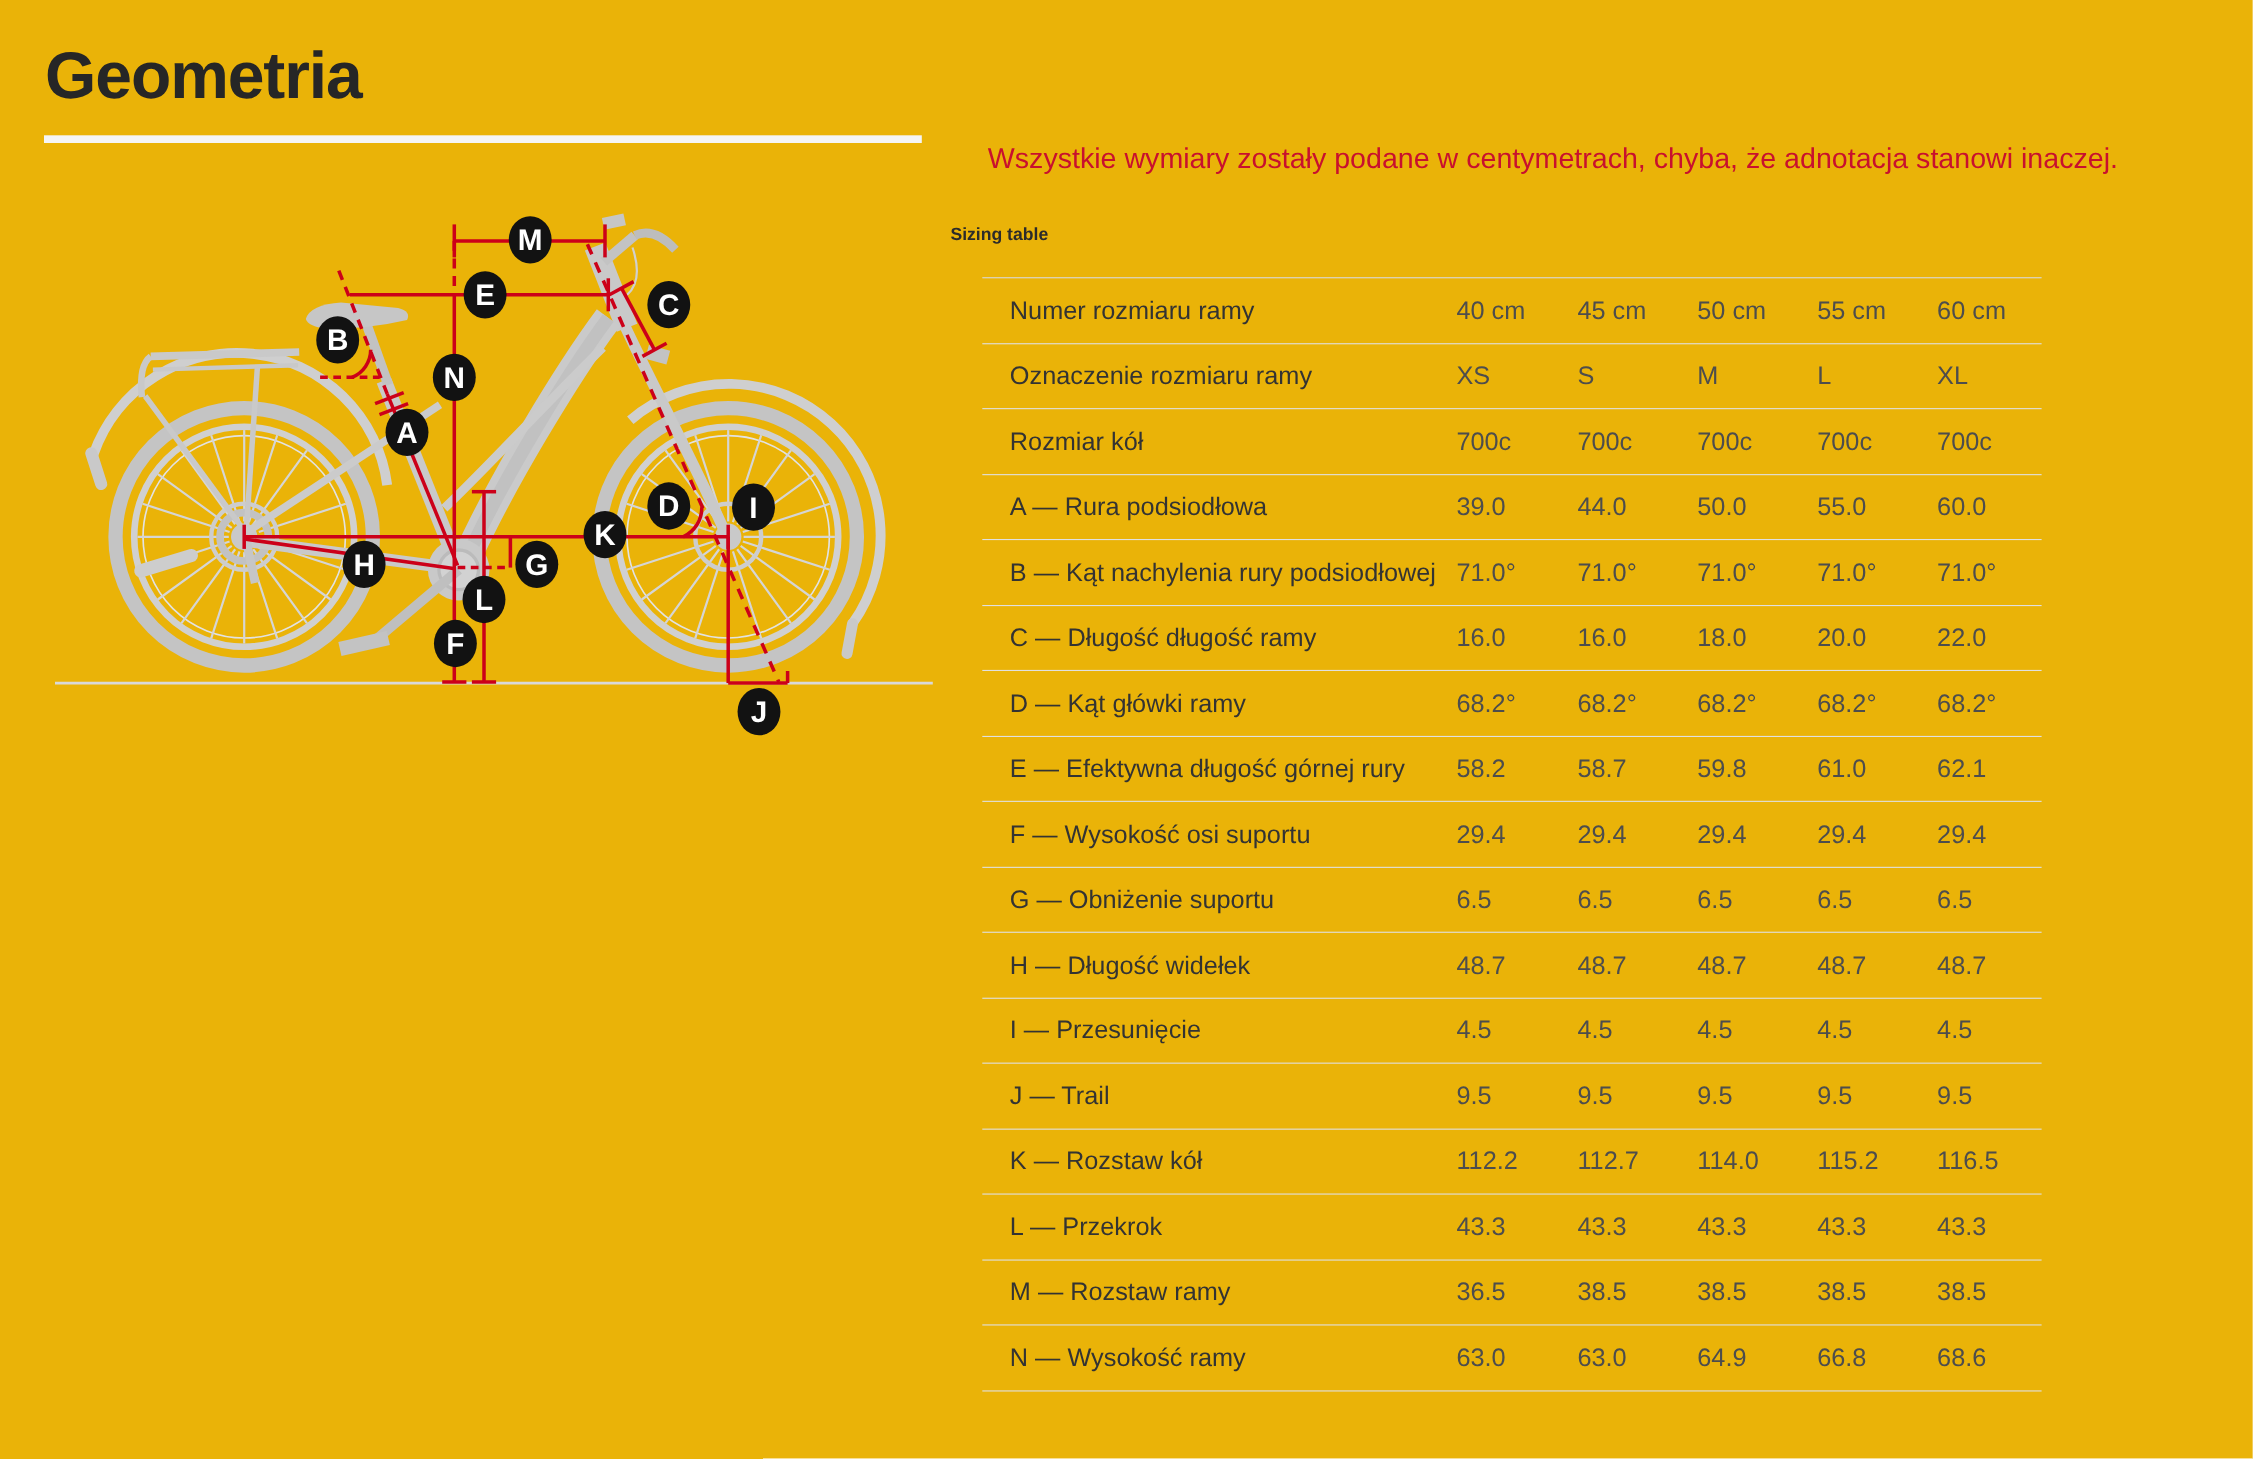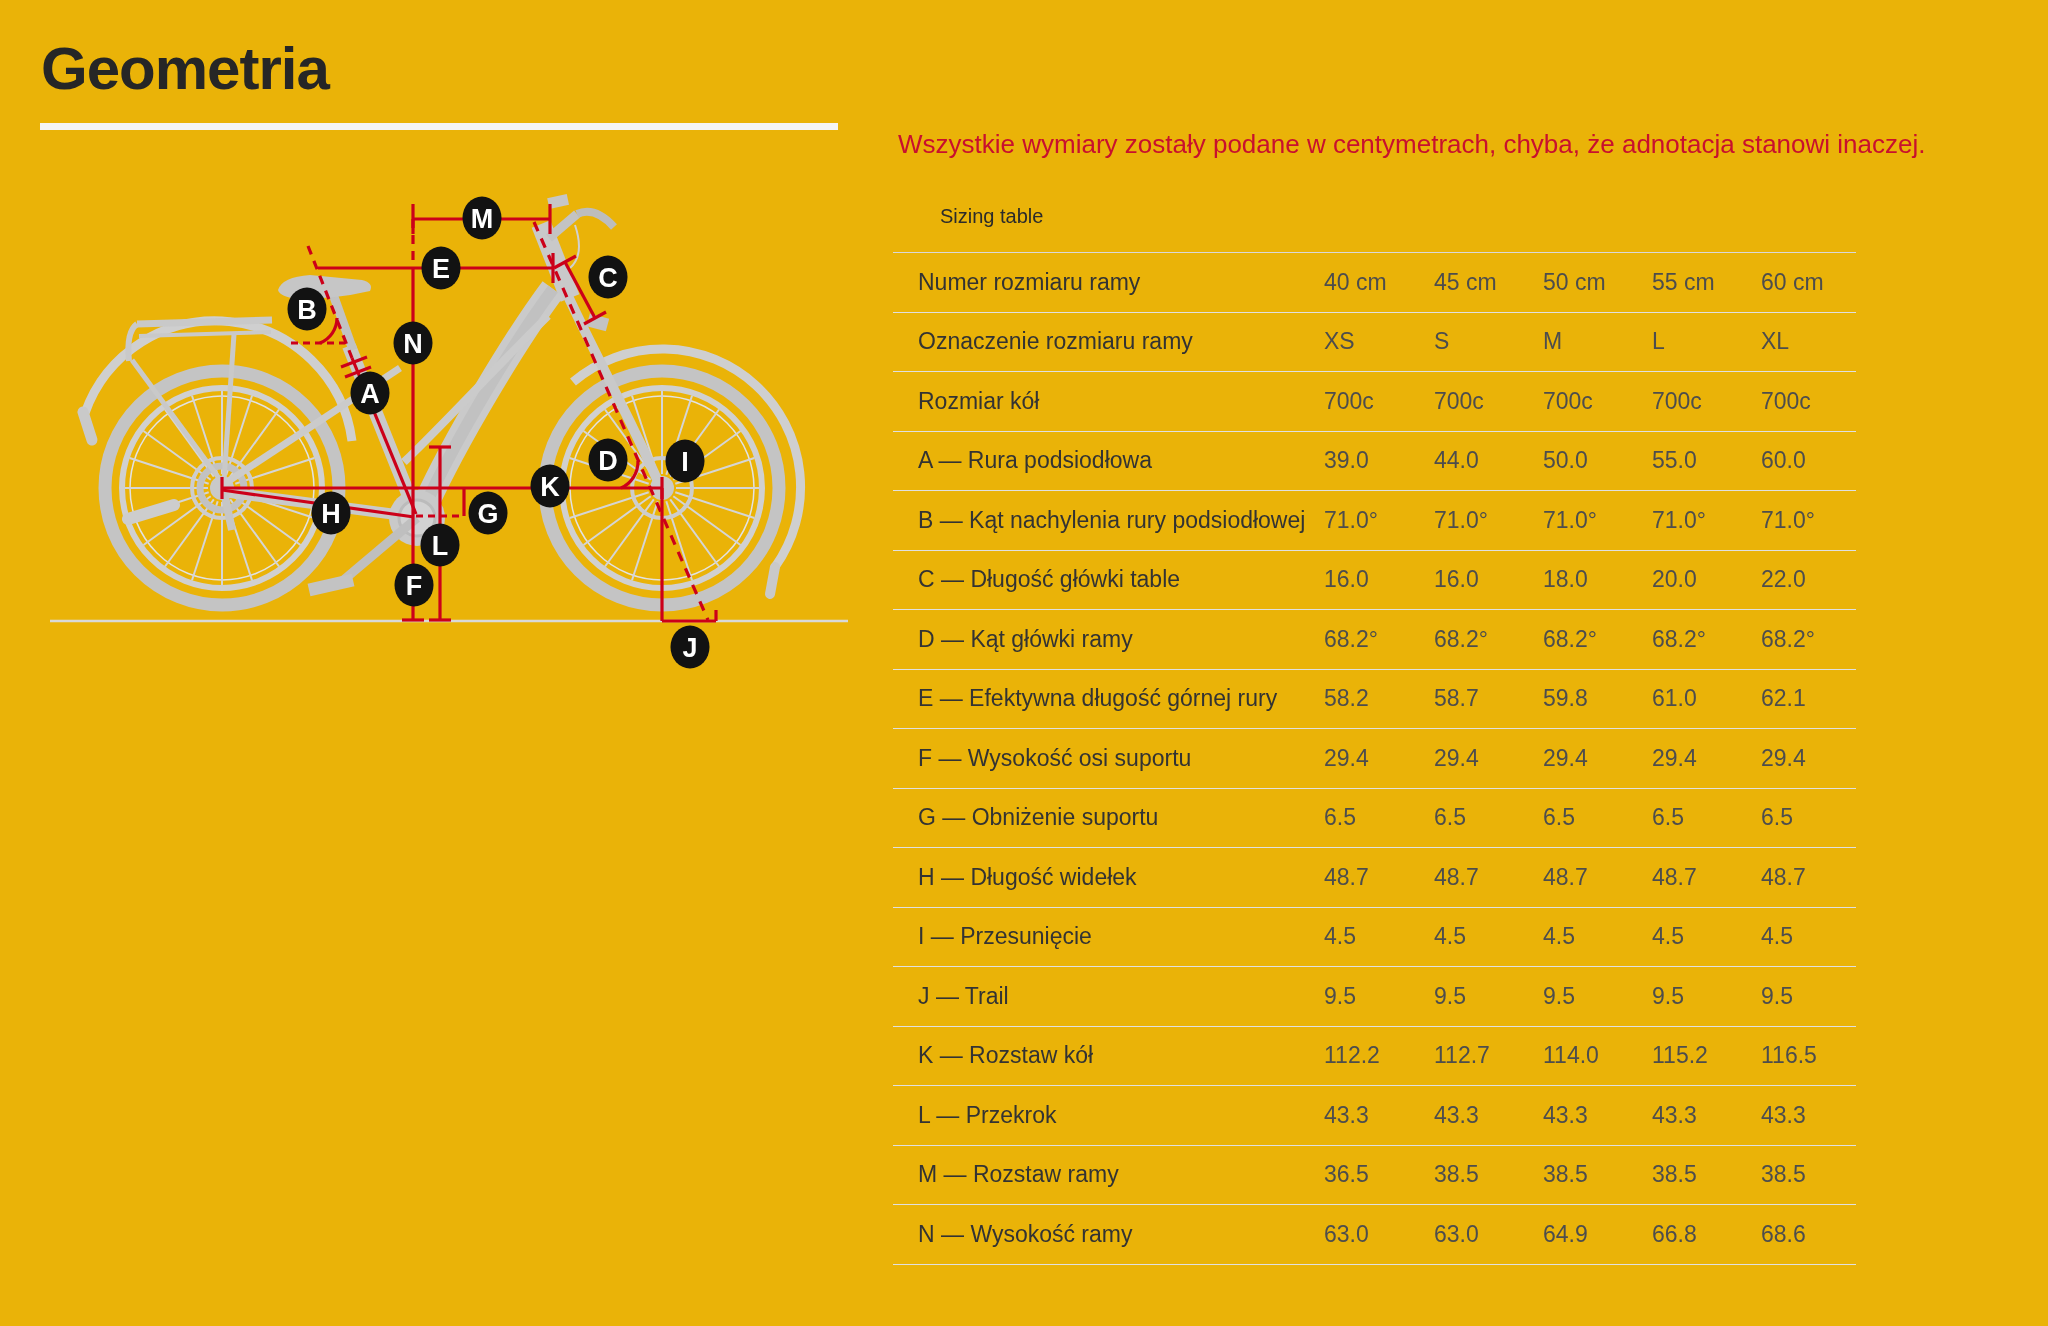"Sizing table" .table-heading { font-size: 20px -> 16px; font-weight: 400 -> 700; left: 940px -> 864px }
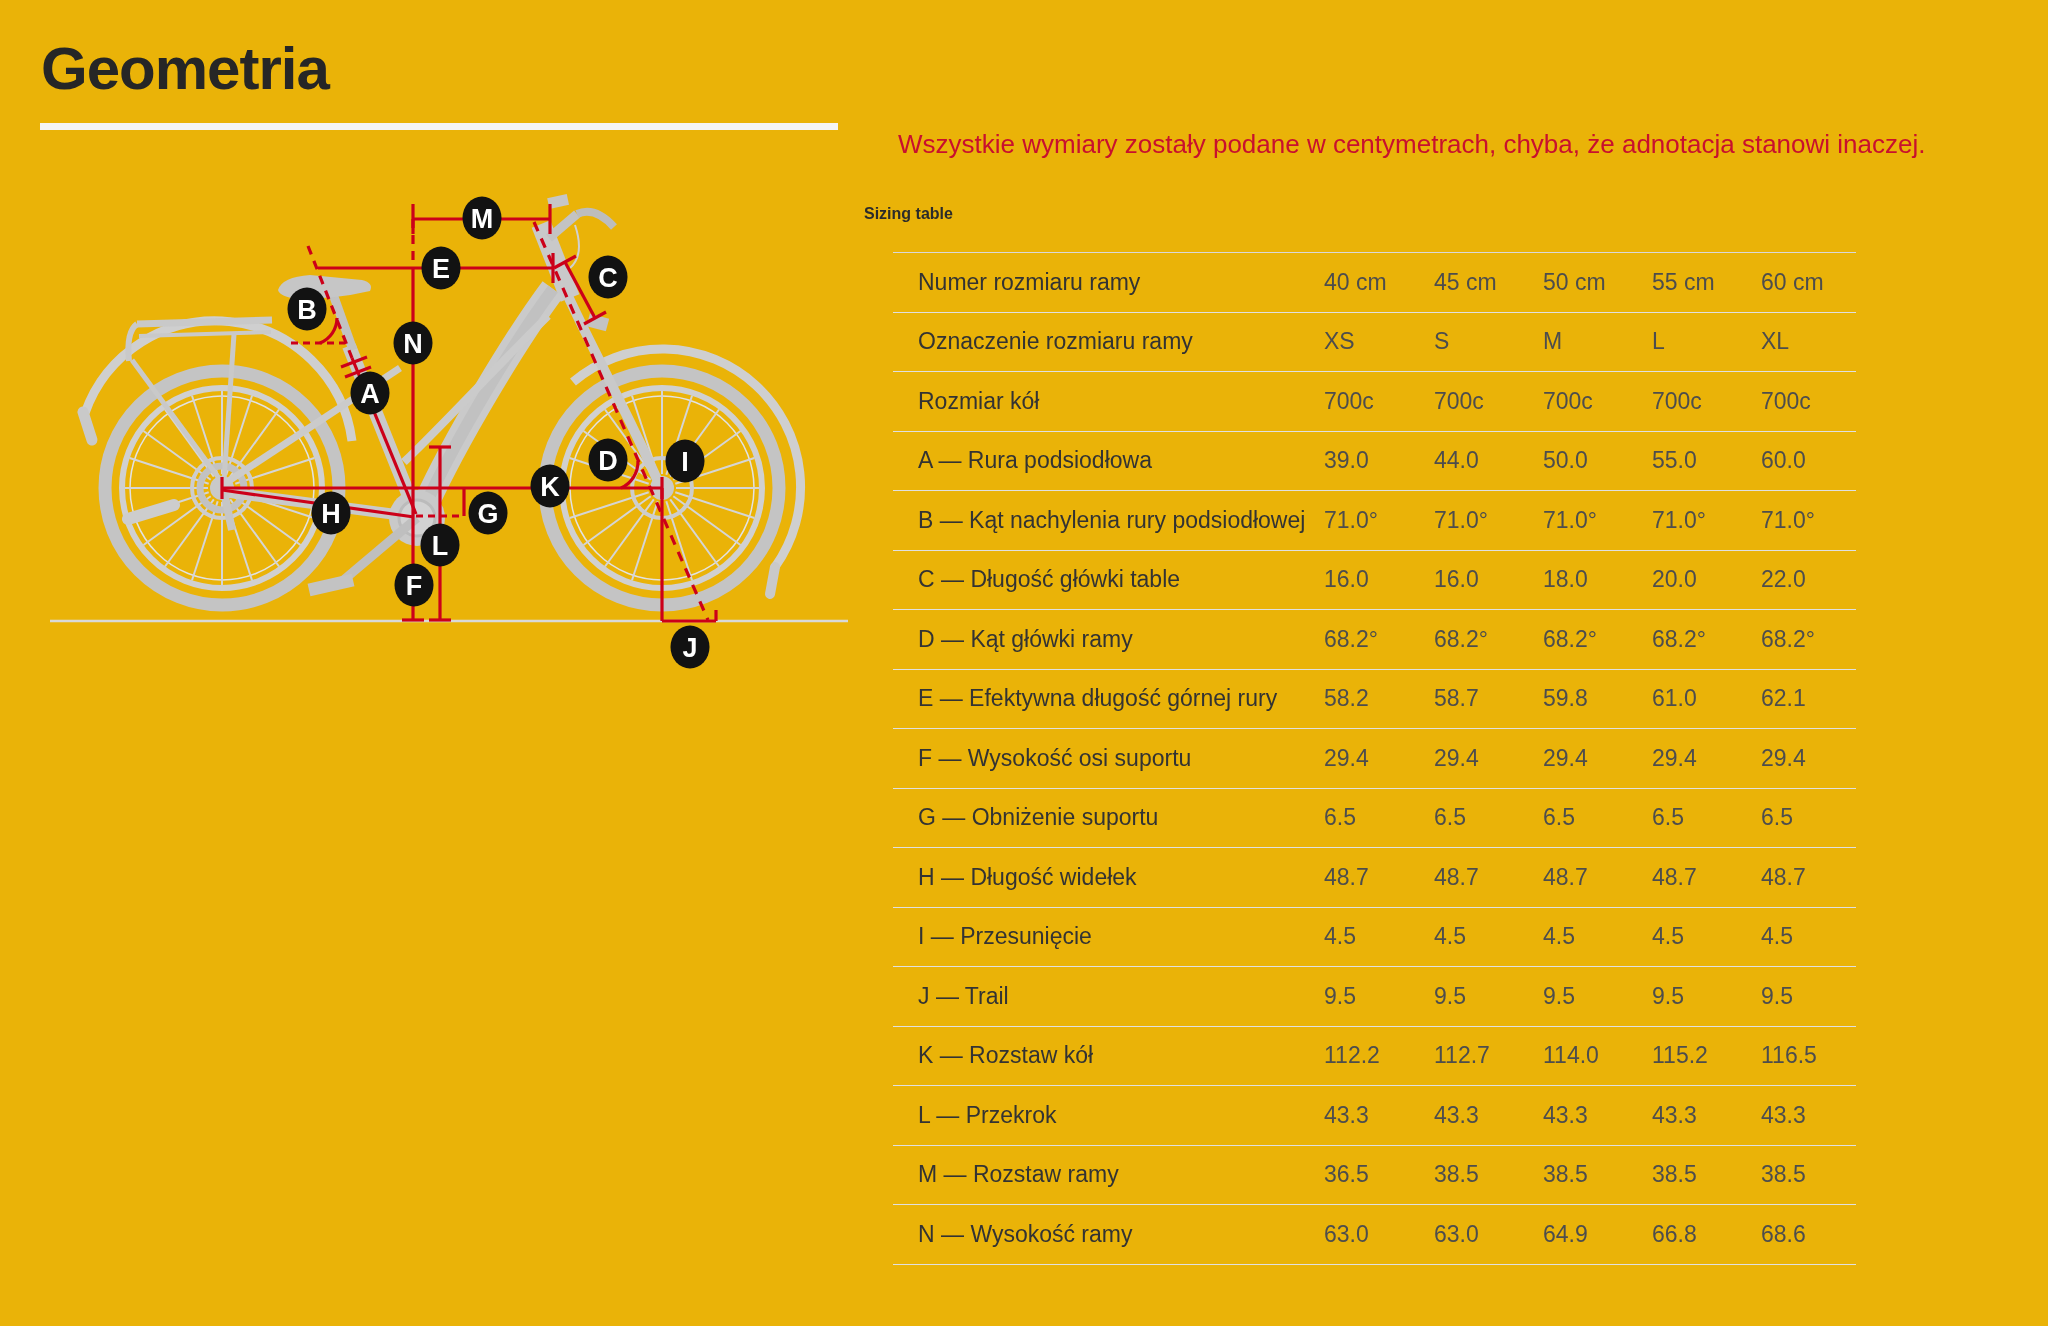"C — Długość główki table" div.cell-label { text: główki table -> długość ramy }
